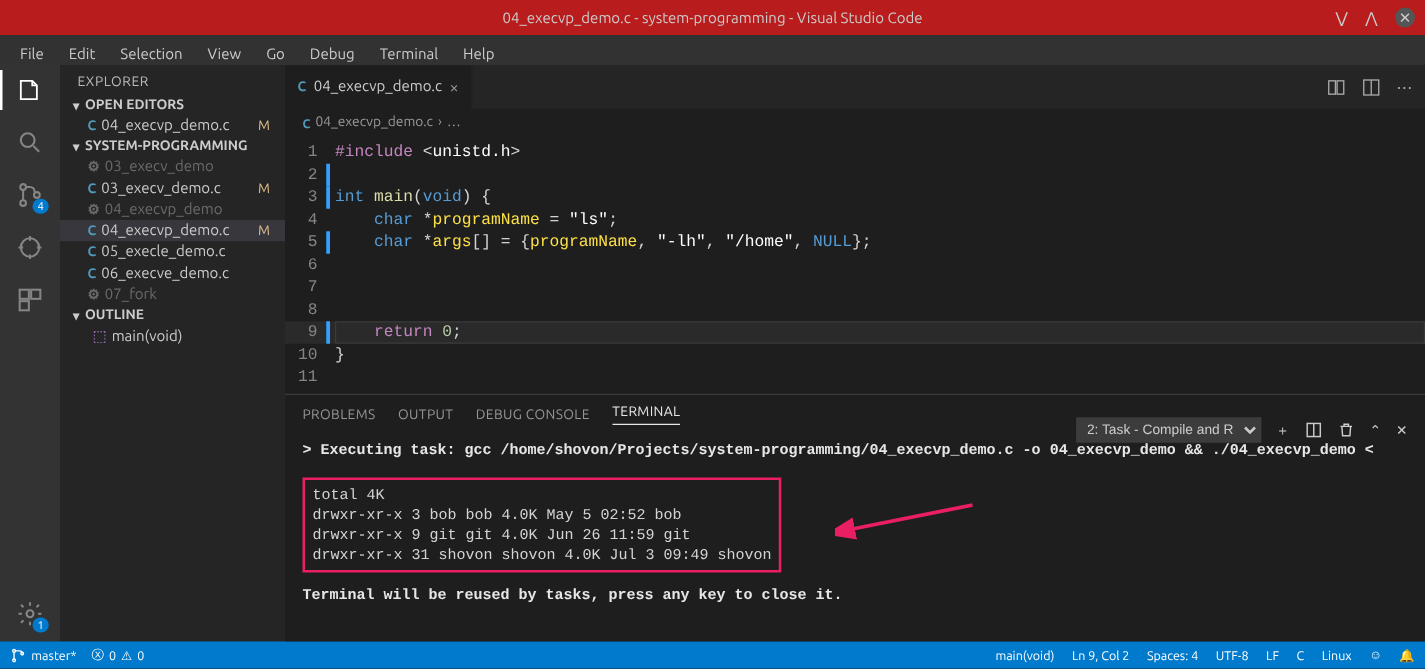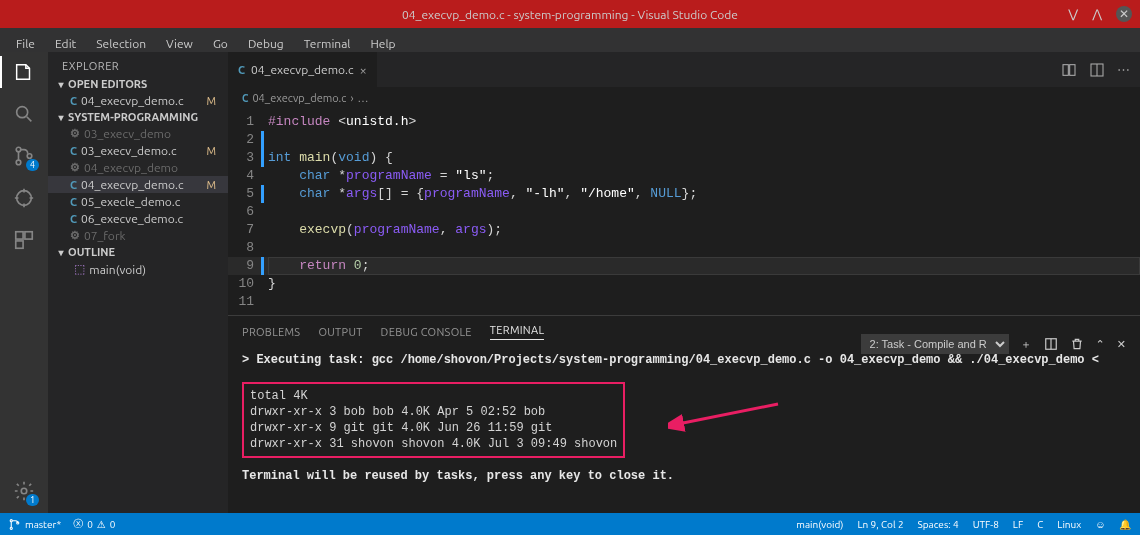"programName" .tok-i { color: #8b5cf6 -> #fde047 }
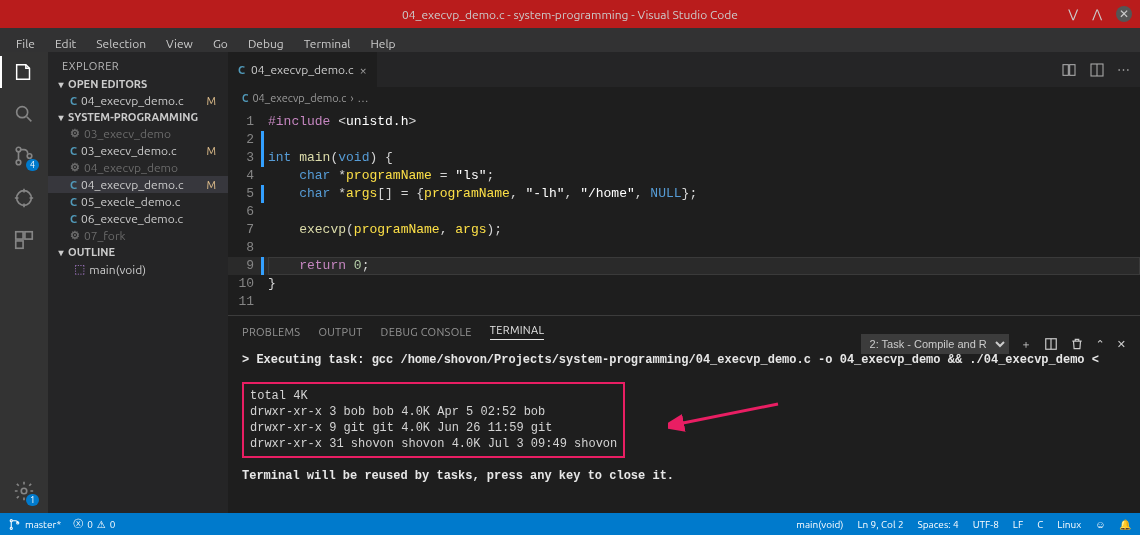"execvp(programName, args);" div.code-text { html: <div> <span>execvp</span><span>(</span><span>programName</span><span>, </span><span>args</span><span>);</span></div> -> none }
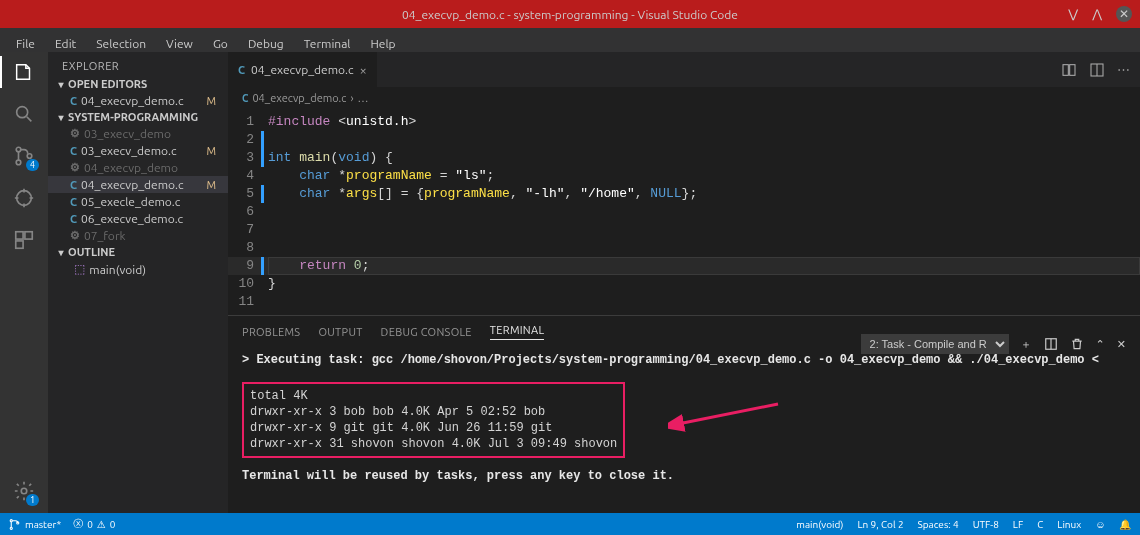"drwxr-xr-x 3 bob bob 4.0K" div { text: Apr -> May }
